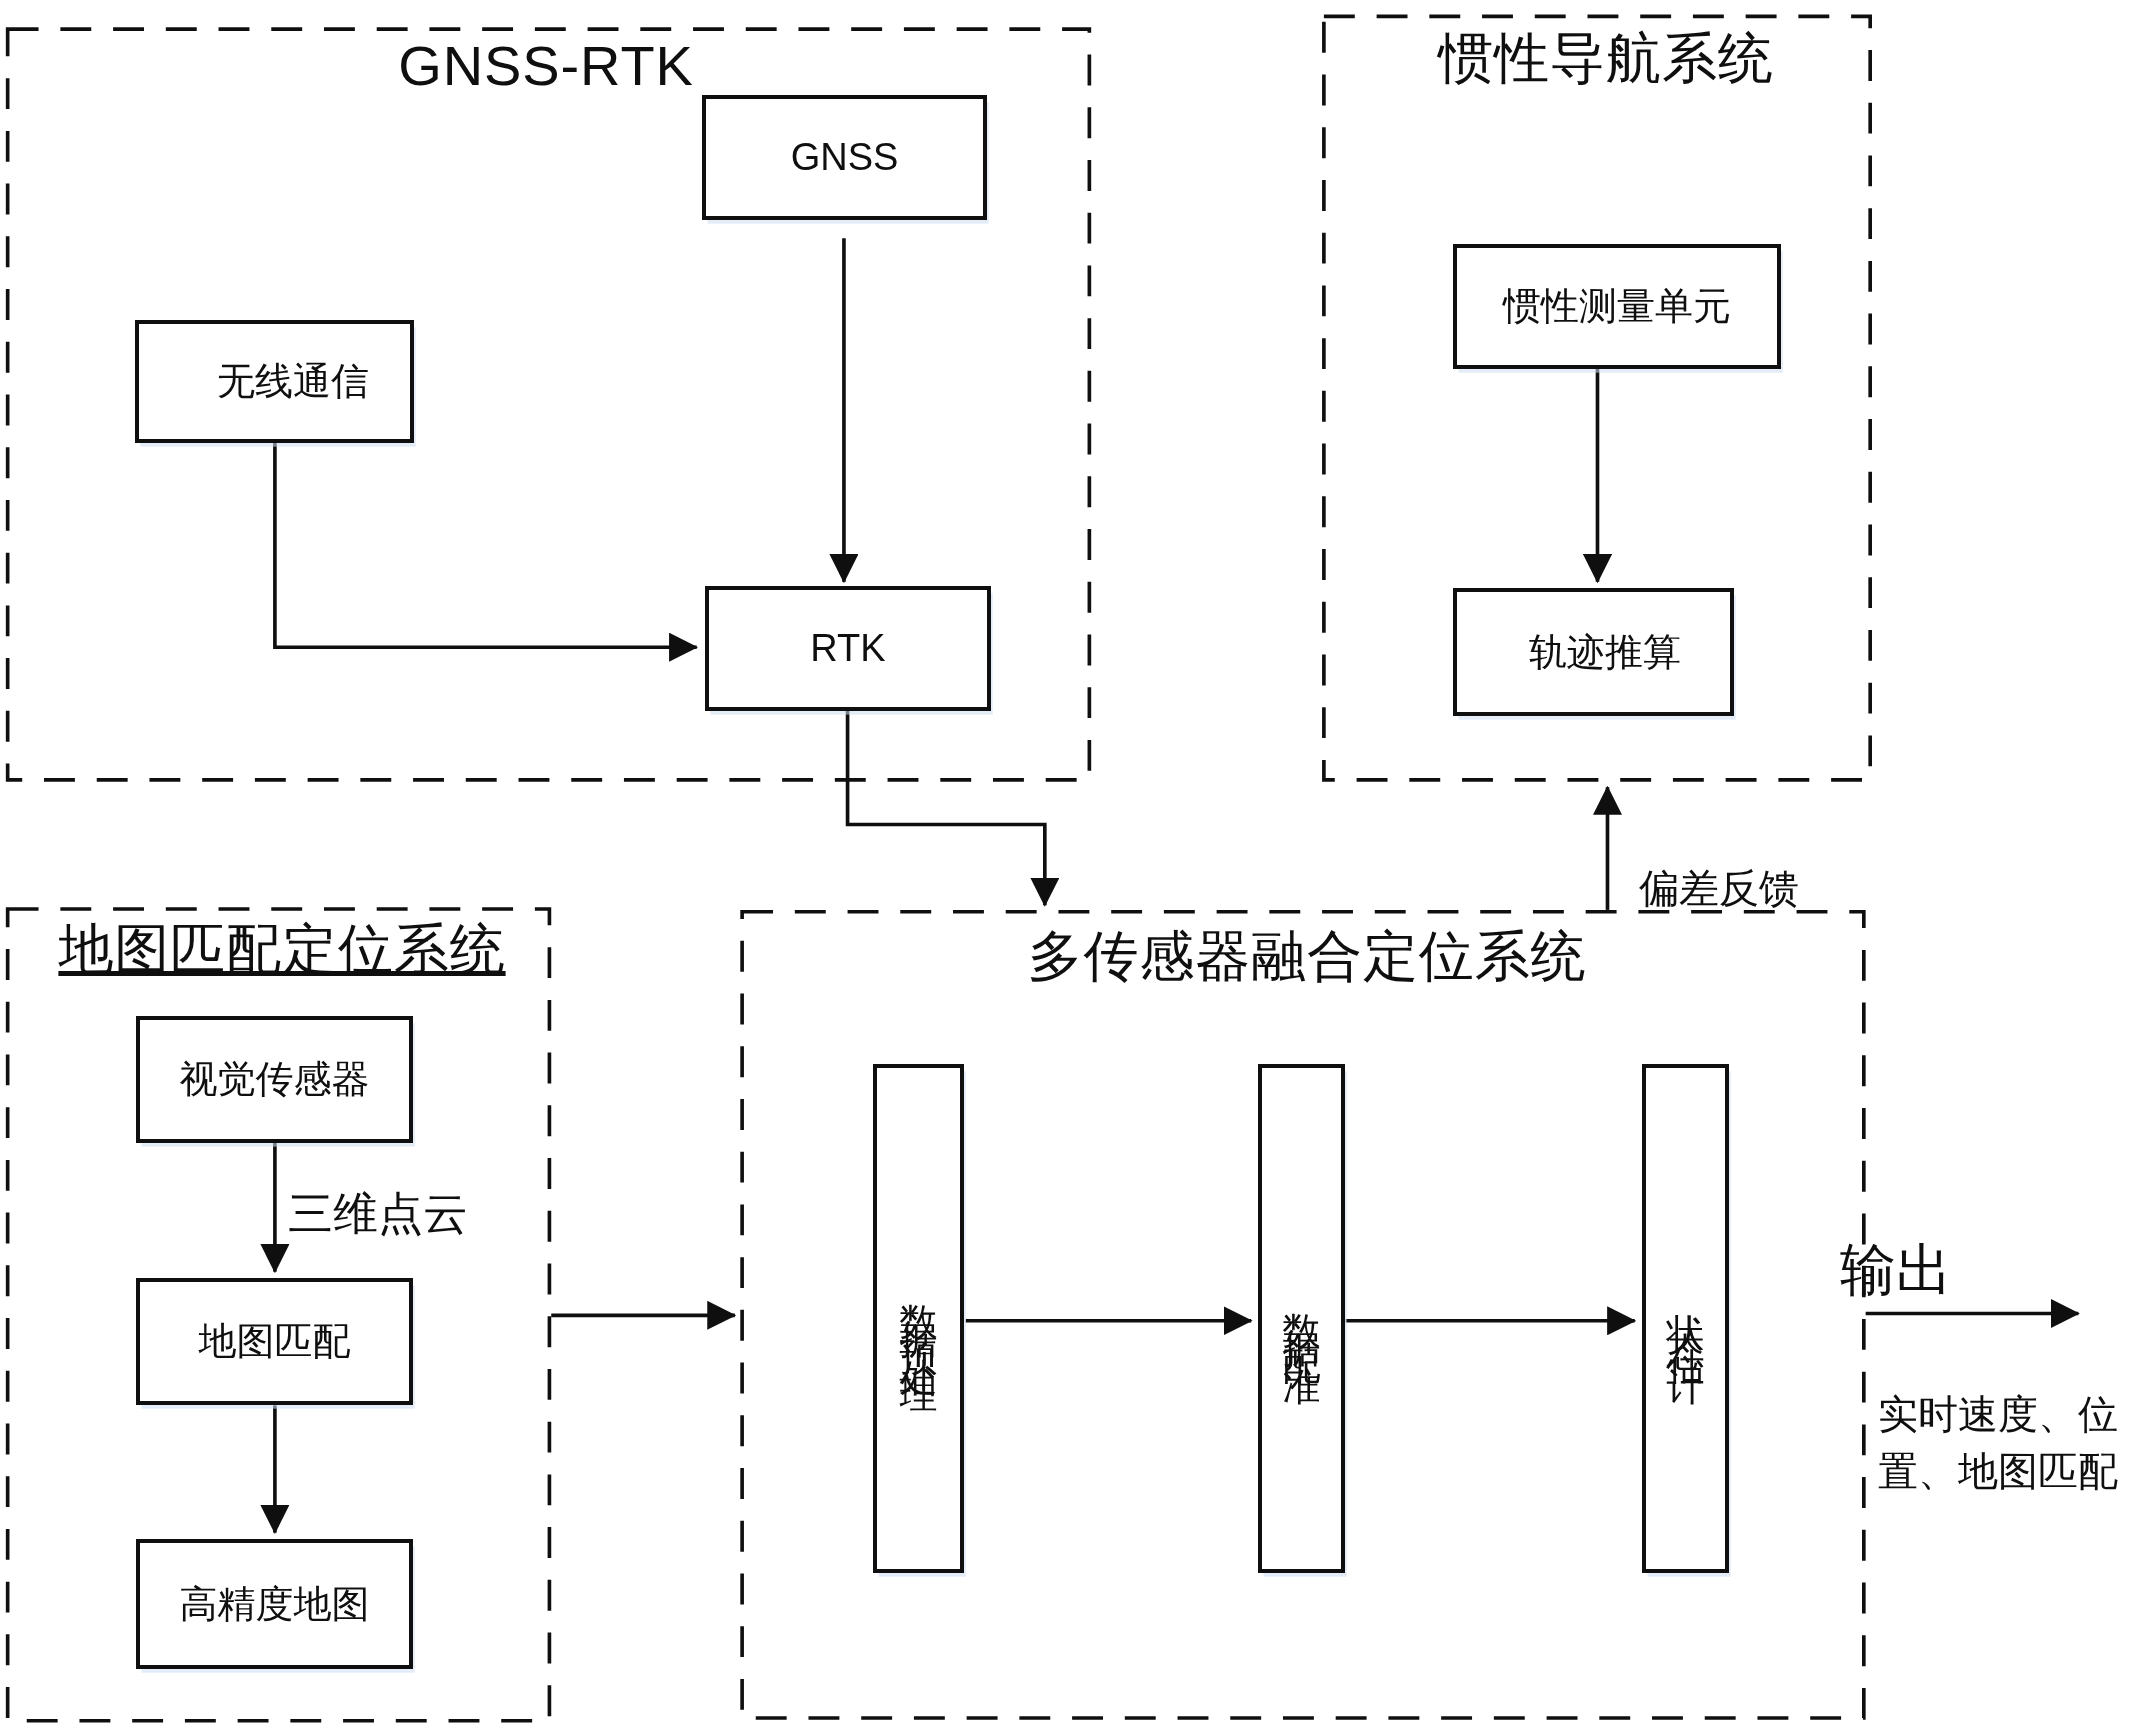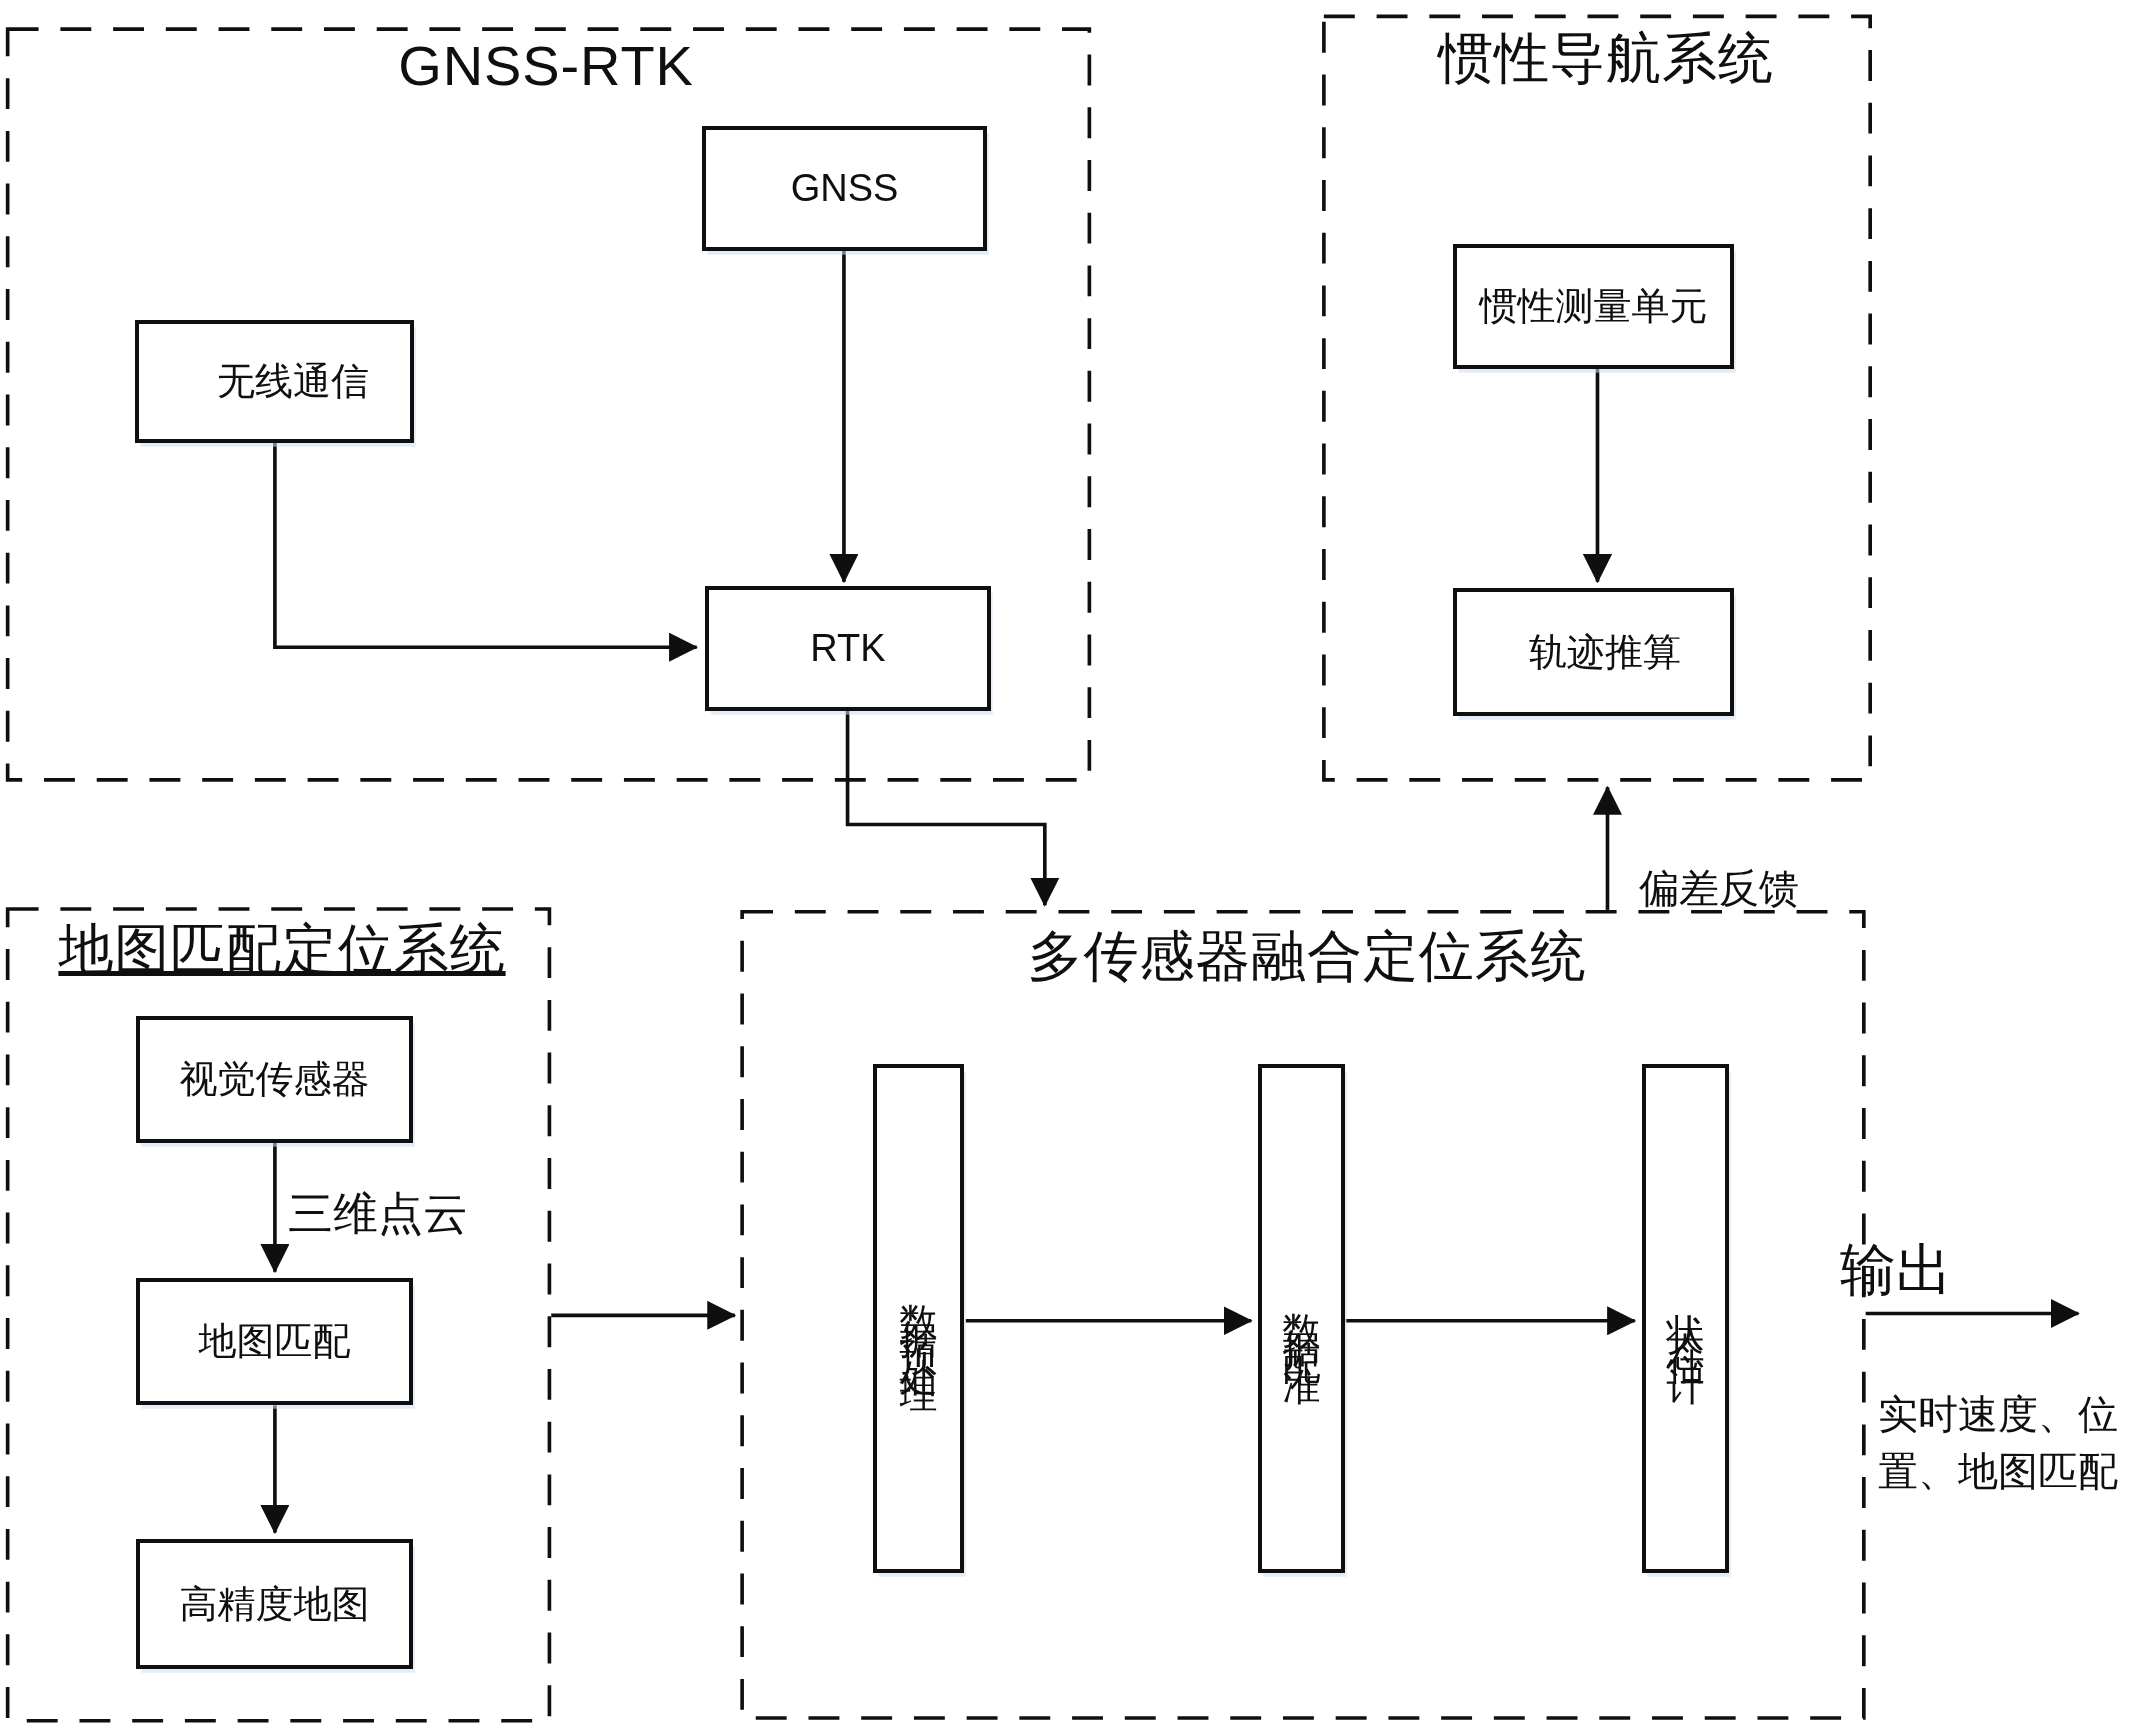"GNSS" div.node { top: 126px -> 95px }
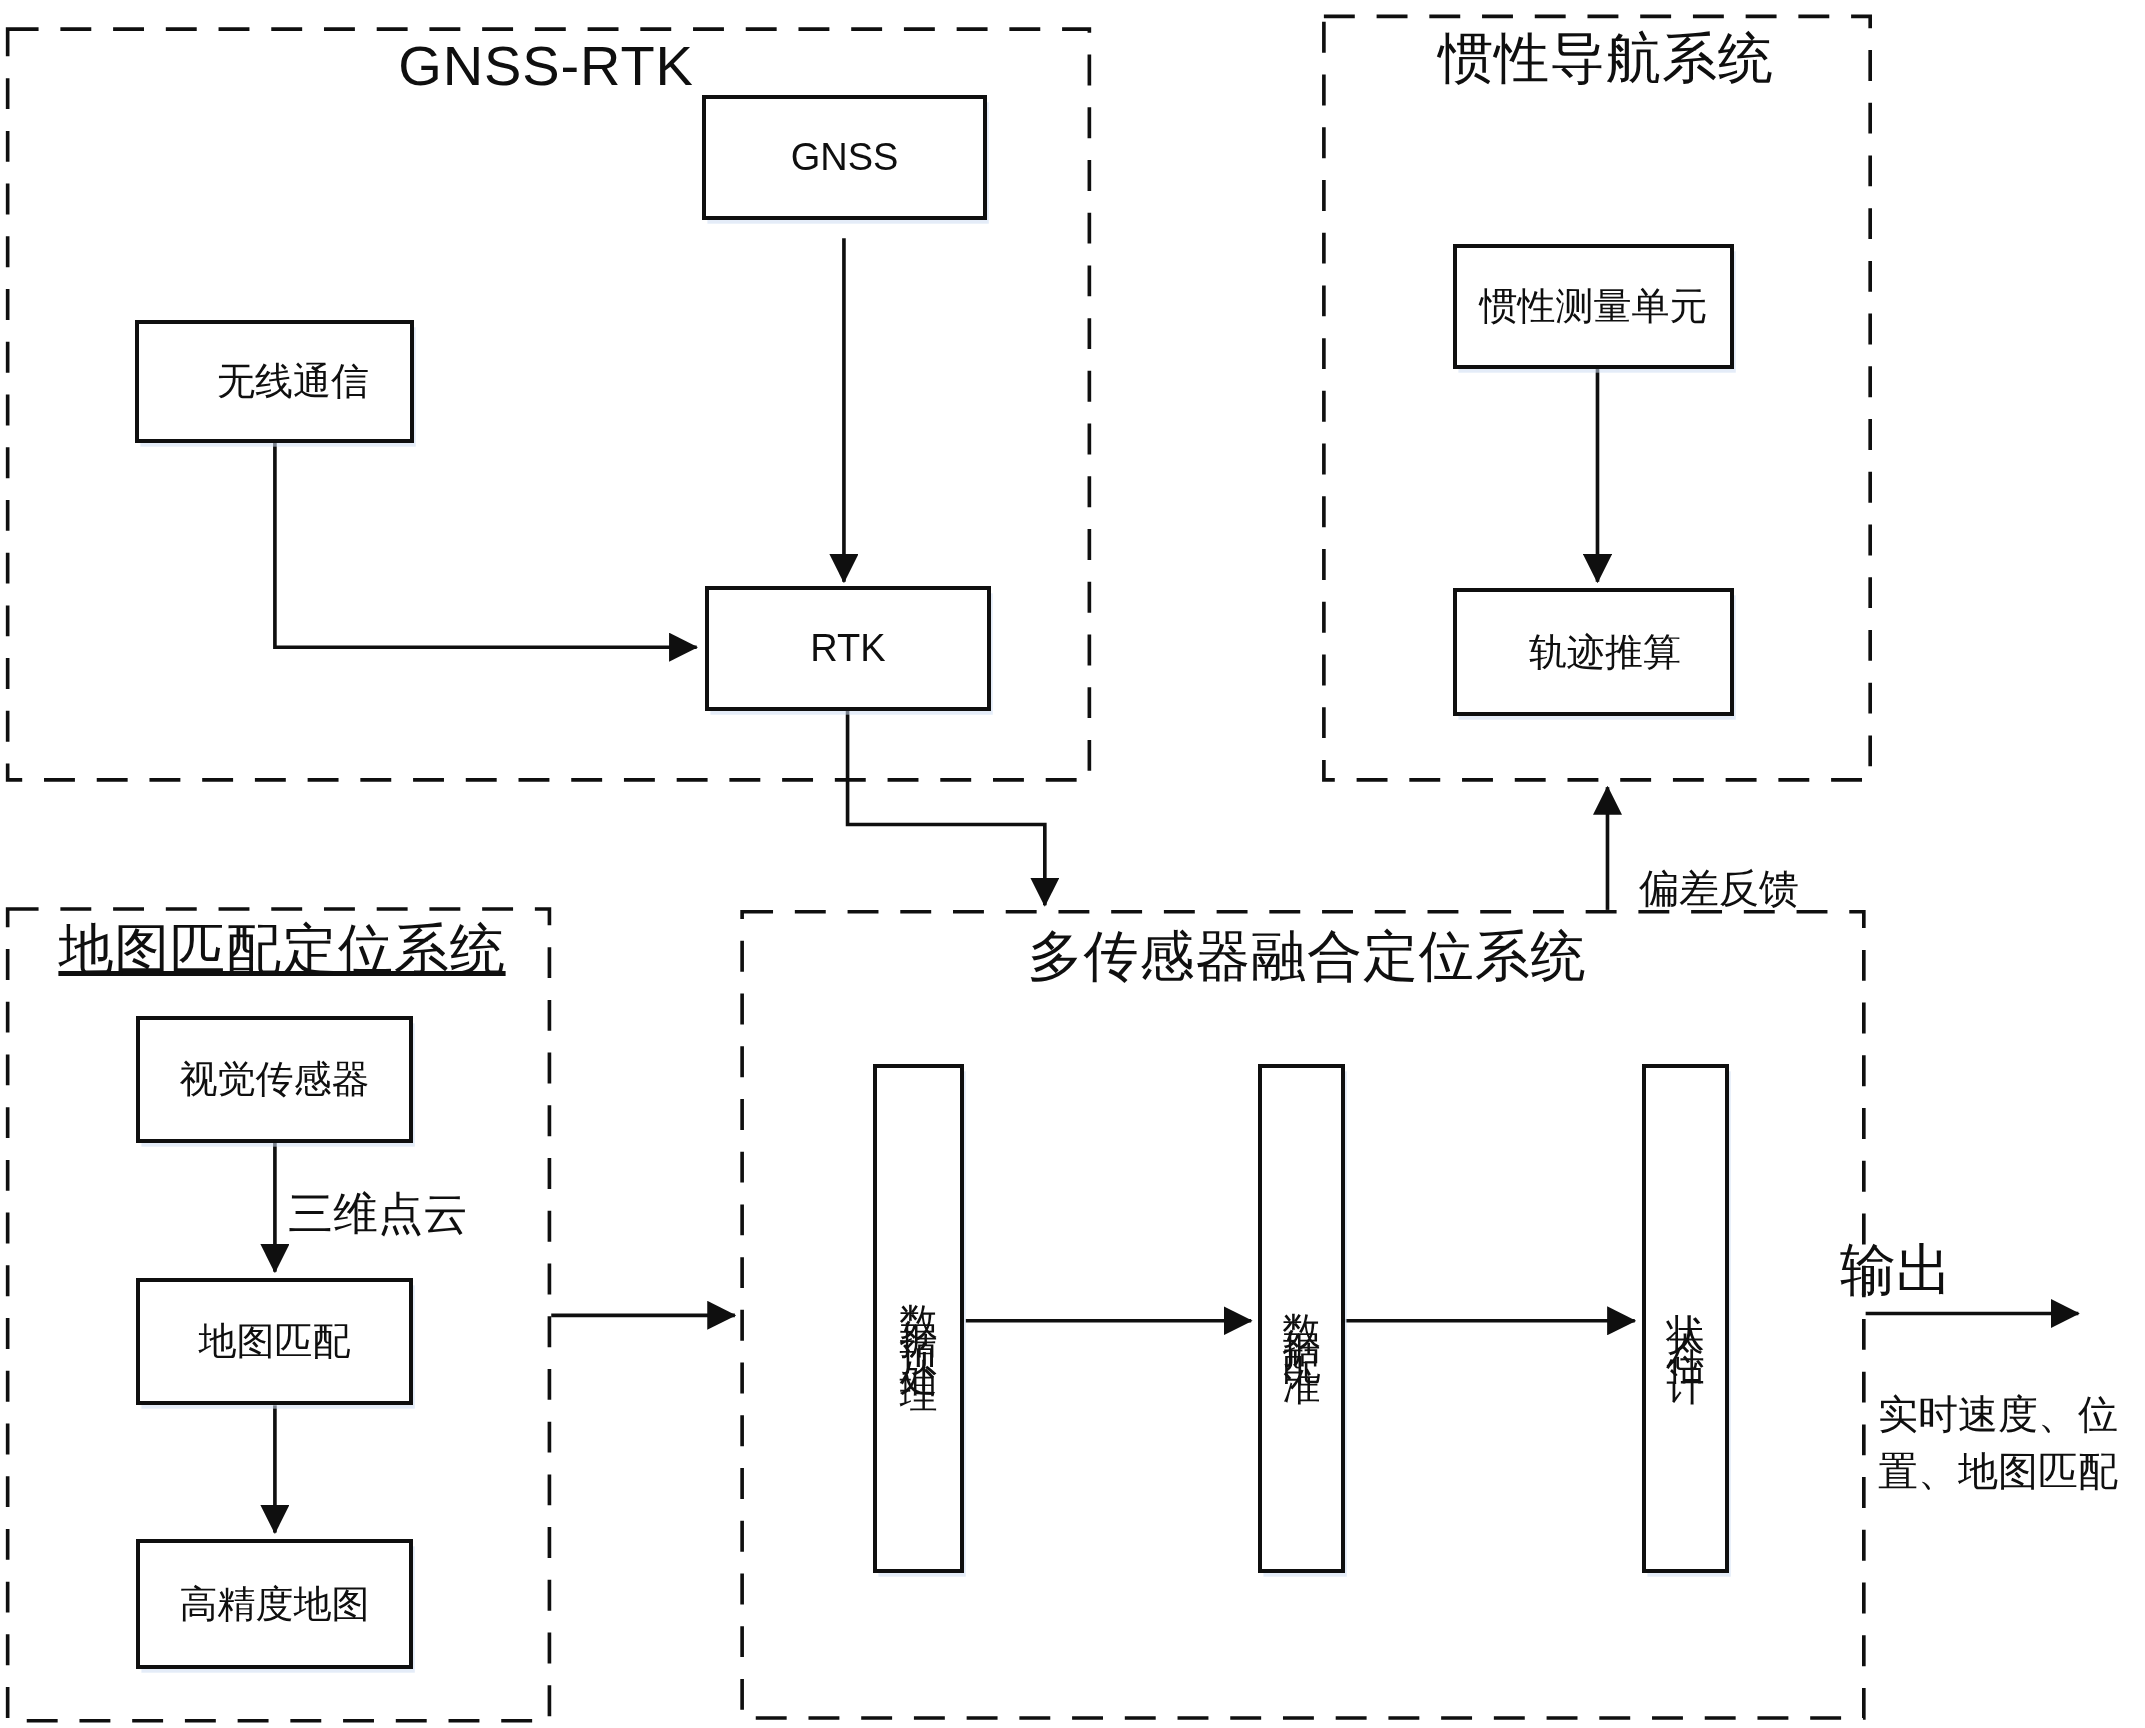"惯性测量单元" div.node { width: 281px -> 328px }
